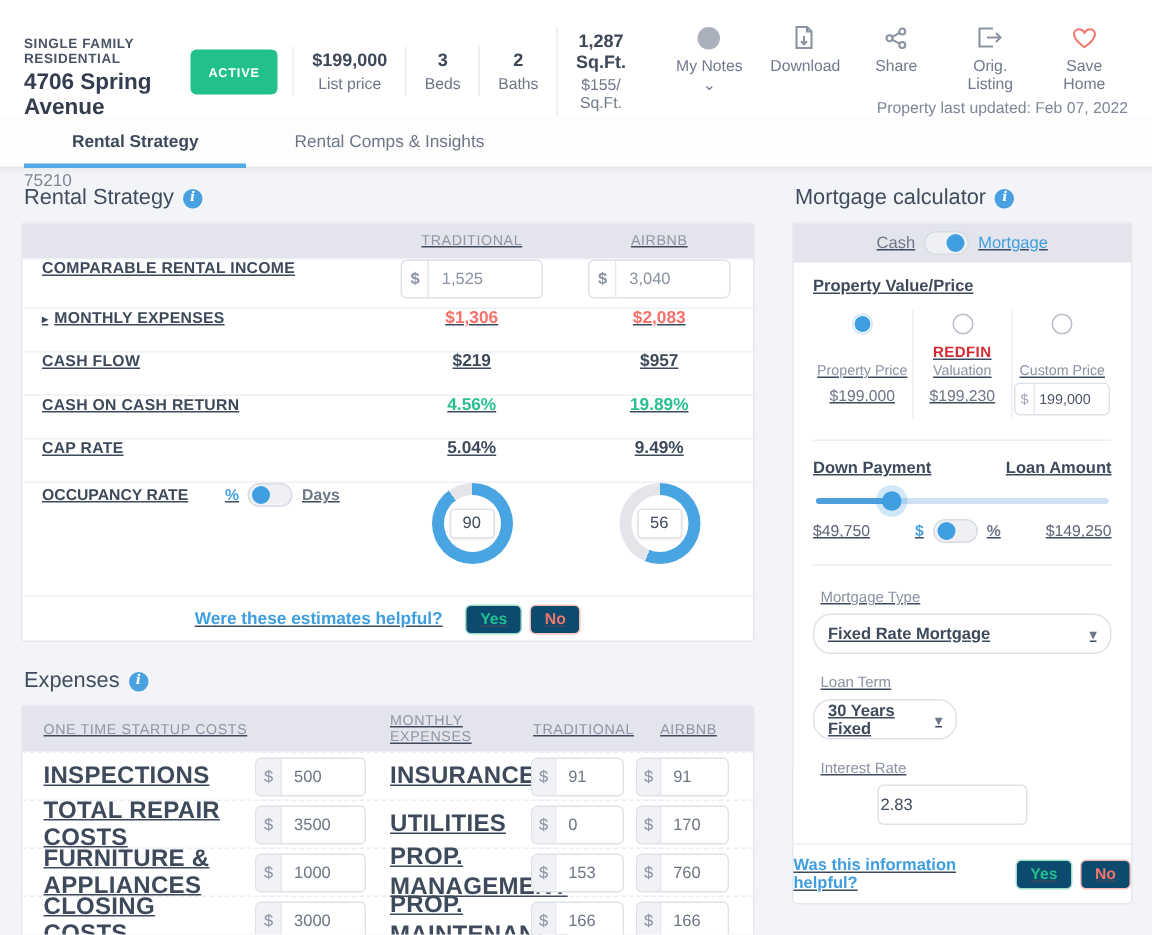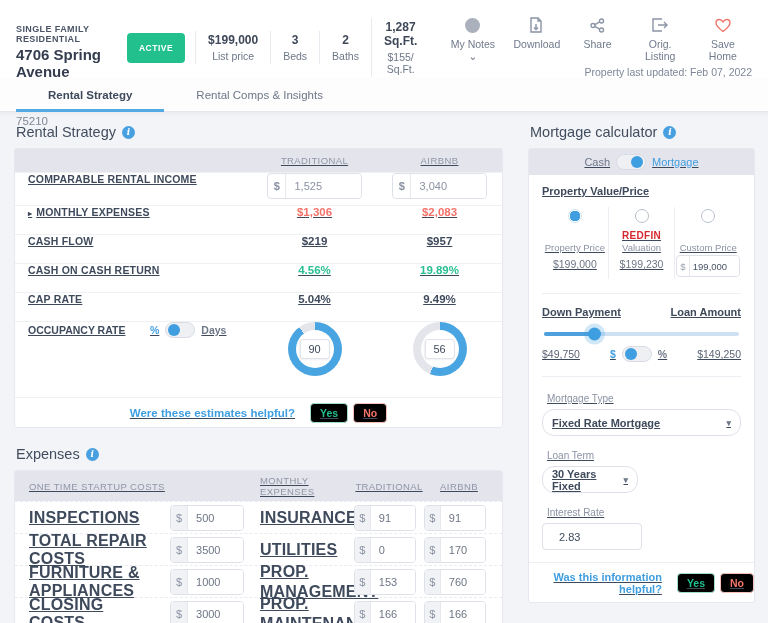"Yes" .fb-btn { background: #000000 -> #0c4a6e }
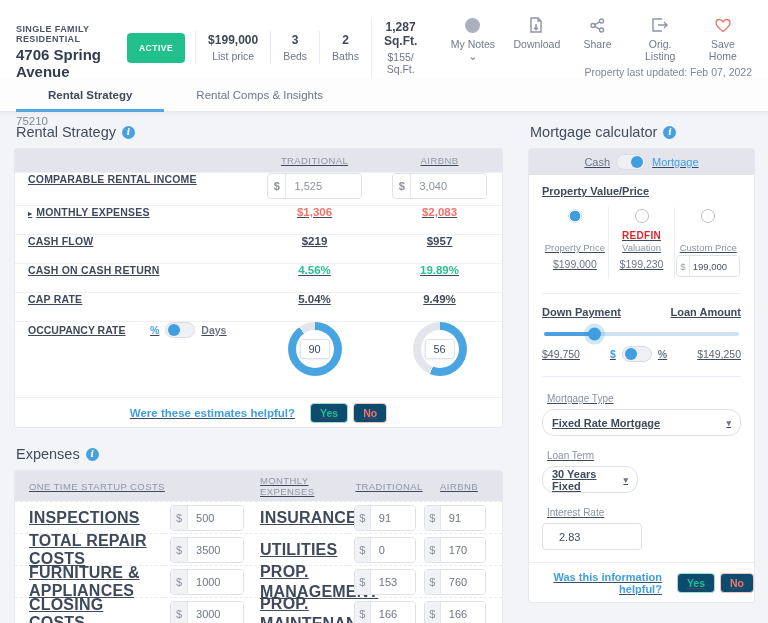"2.83" .mc-input { margin-left: none -> 43px; padding: 0 16px -> 0 1px }
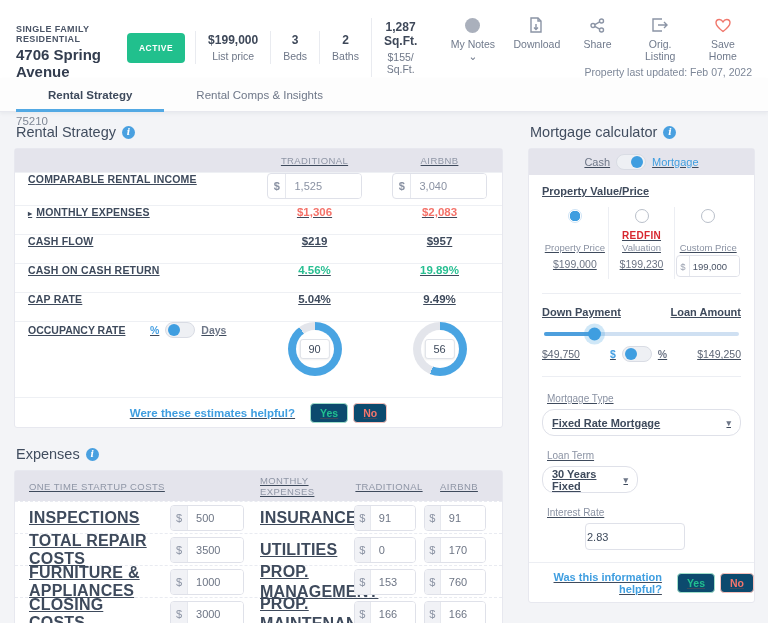"Was this information helpful?" .mc-feedback .fb-q { text-align: right -> none }
